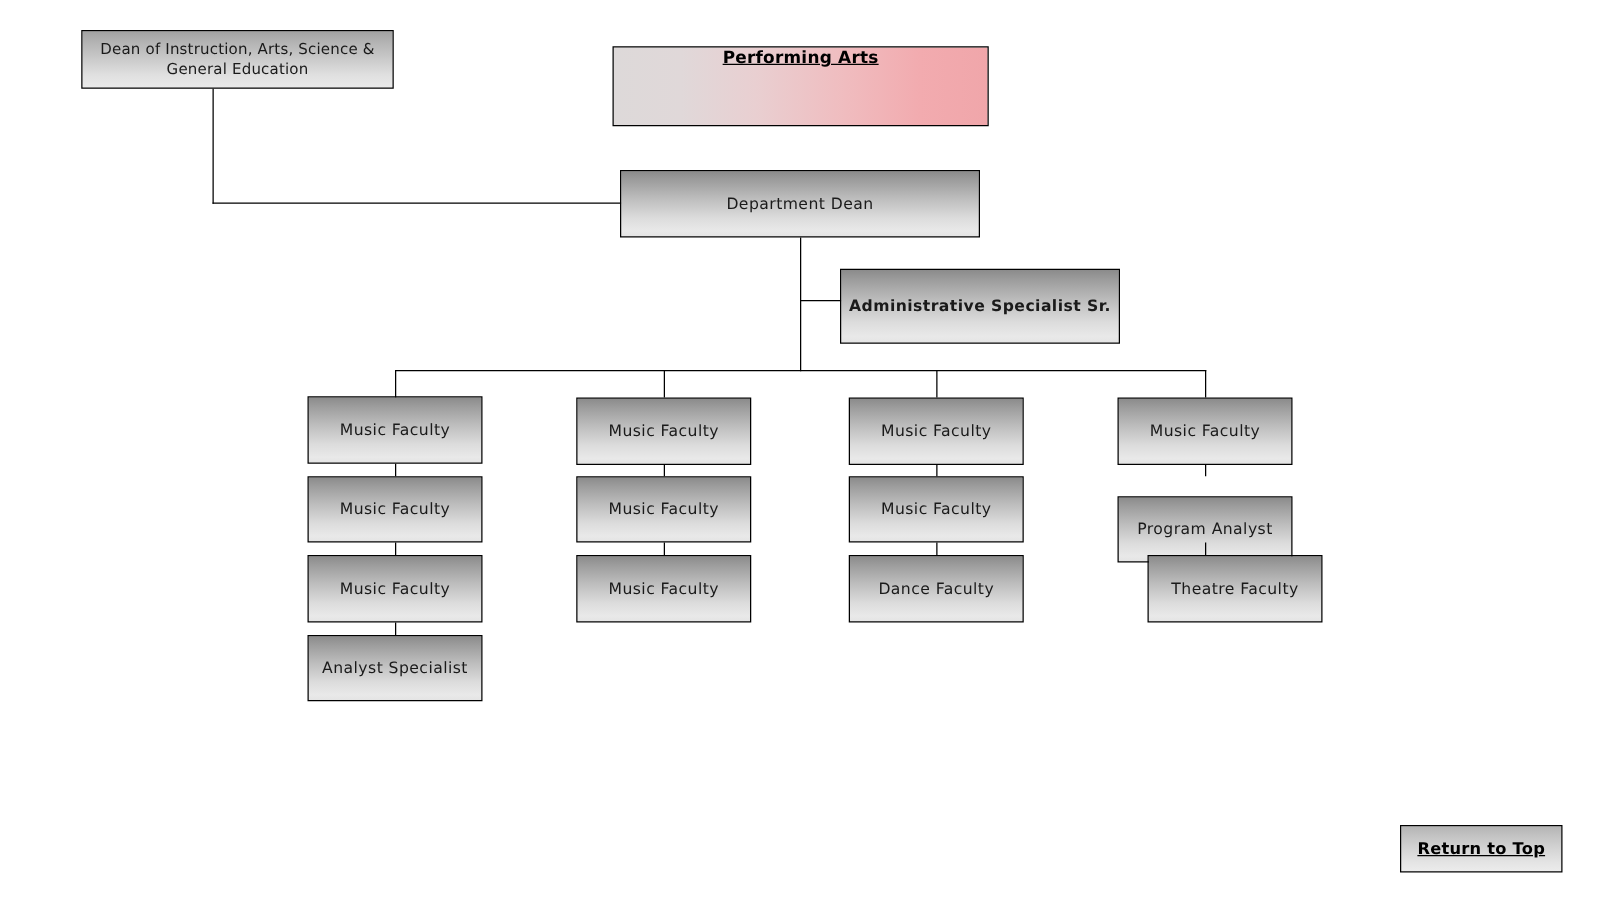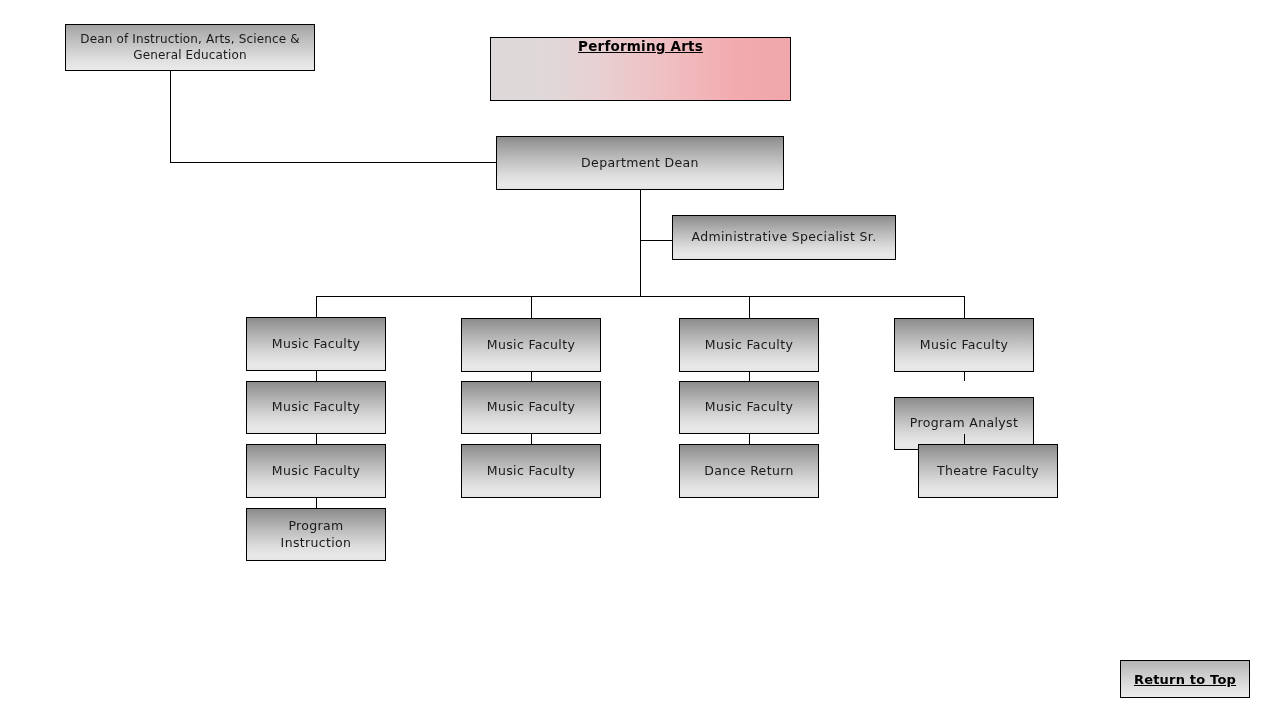"Administrative Specialist Sr." div.node { font-weight: none -> bold; height: 45px -> 60px }
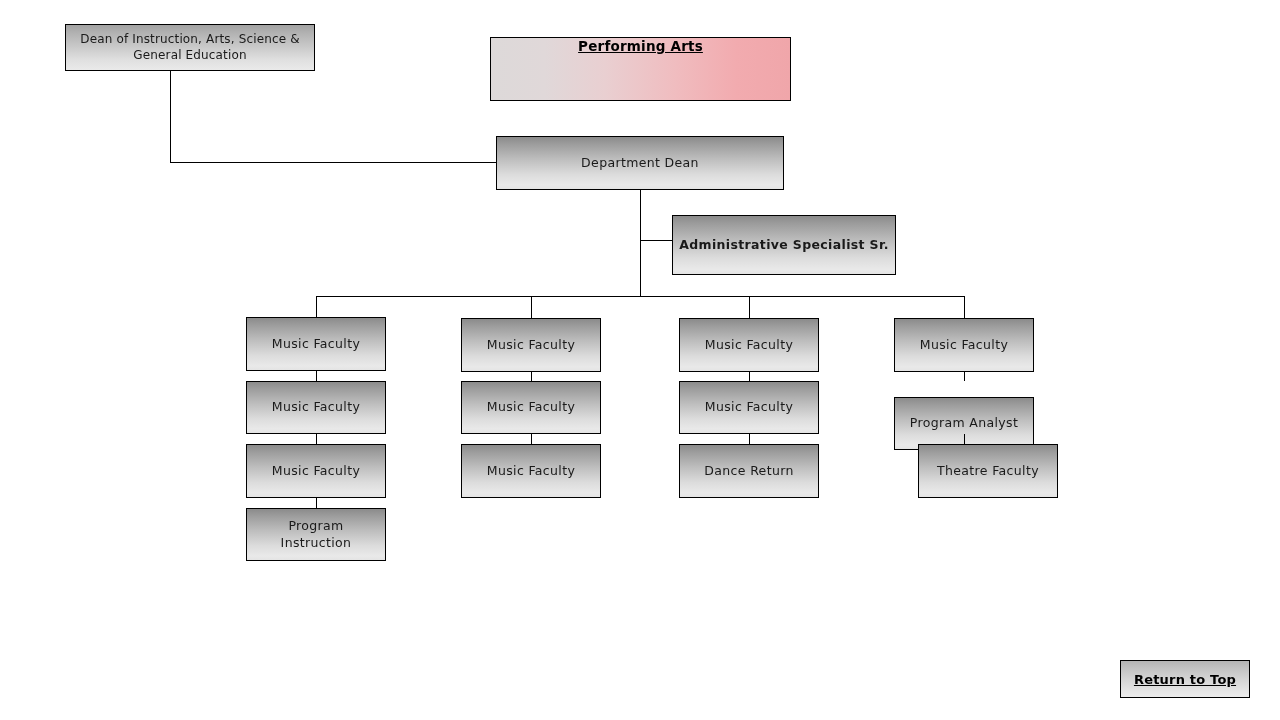"Dance Return" span.node-label { text: Return -> Faculty }
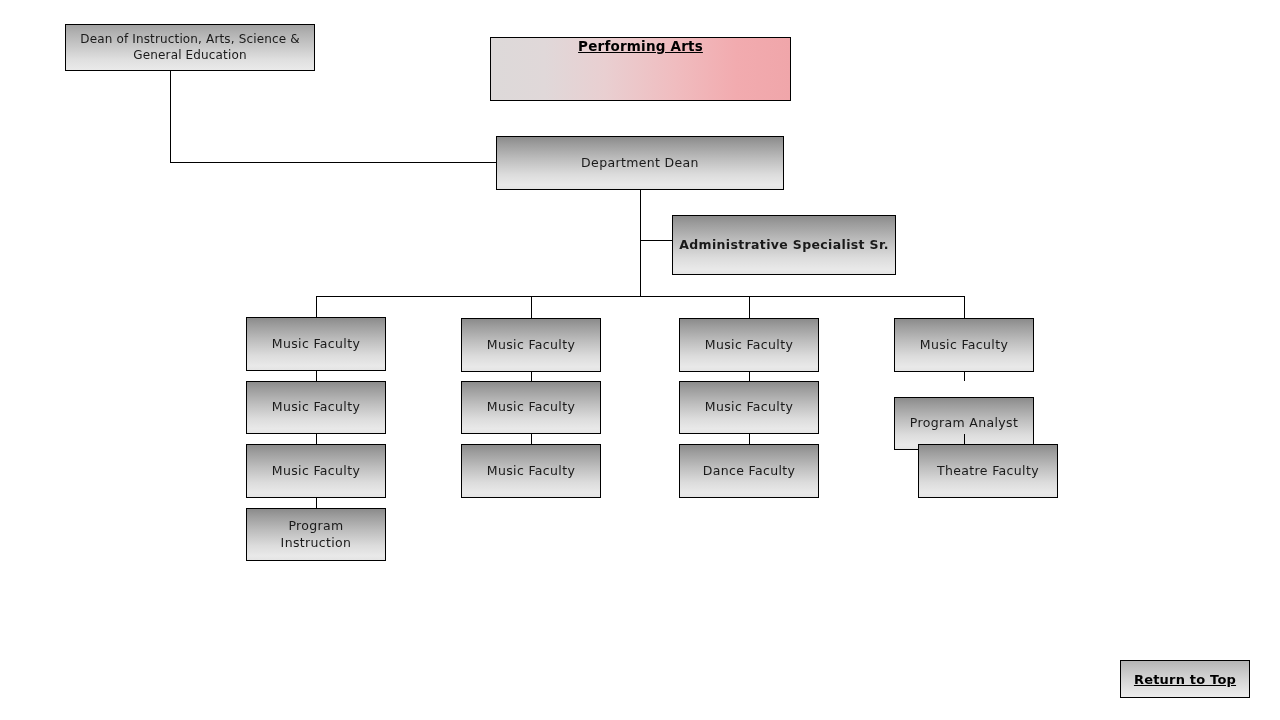"Program Instruction" span.node-label { text: Program Instruction -> Analyst Specialist }
